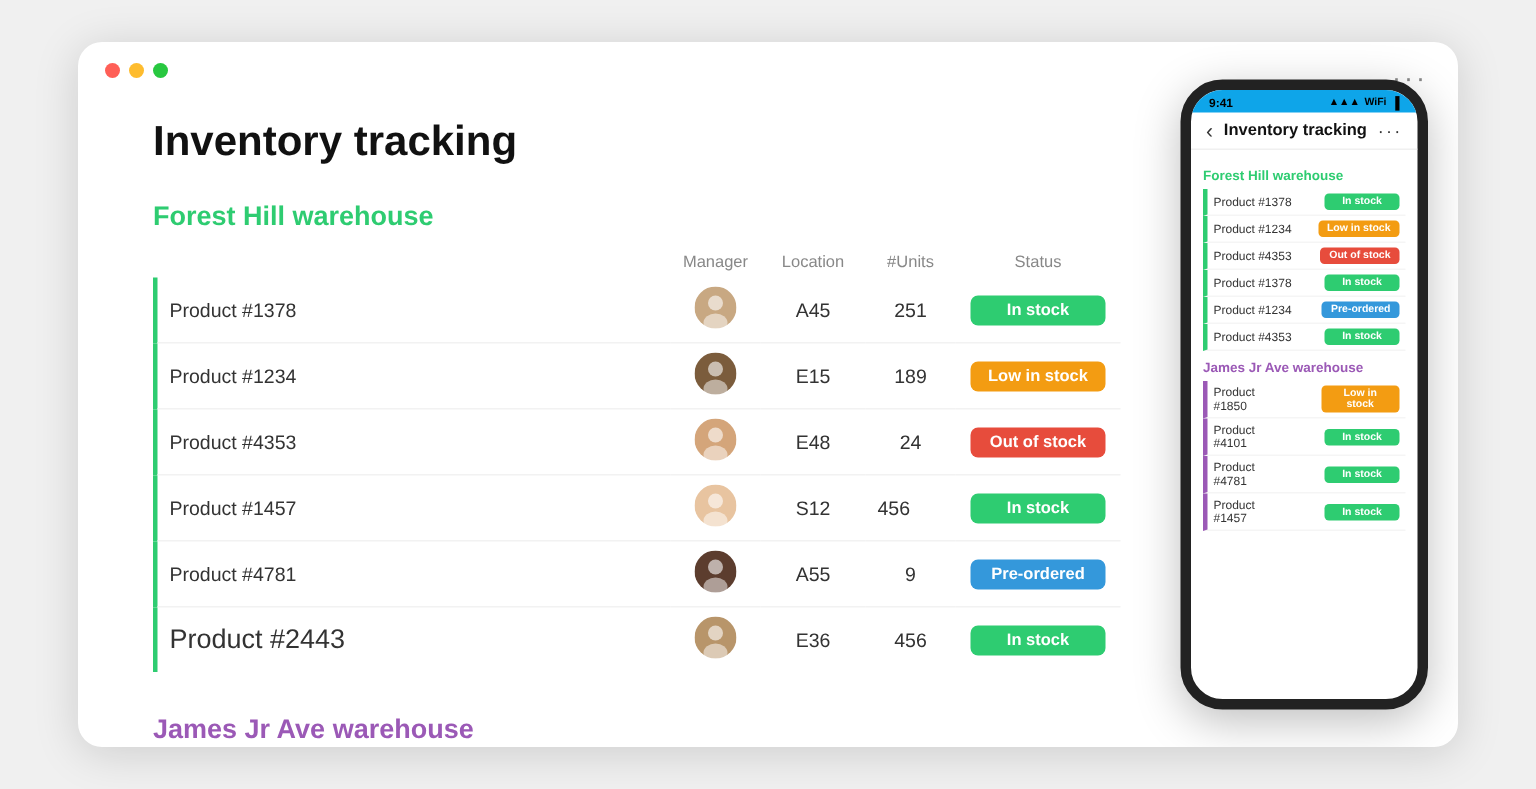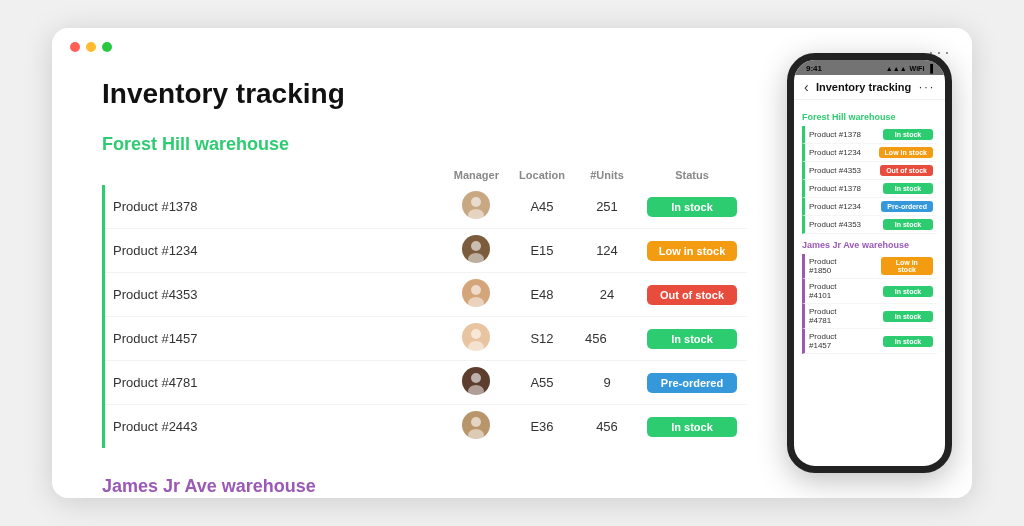"9:41" .phone-status-bar { background: #737373 -> #0ea5e9 }
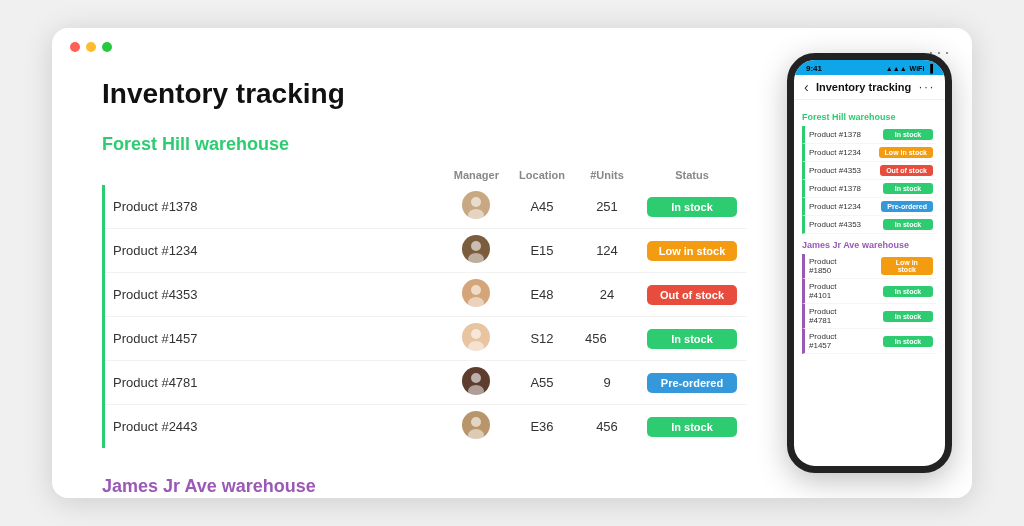"Manager" .inventory-table th { font-weight: 700 -> 400 }
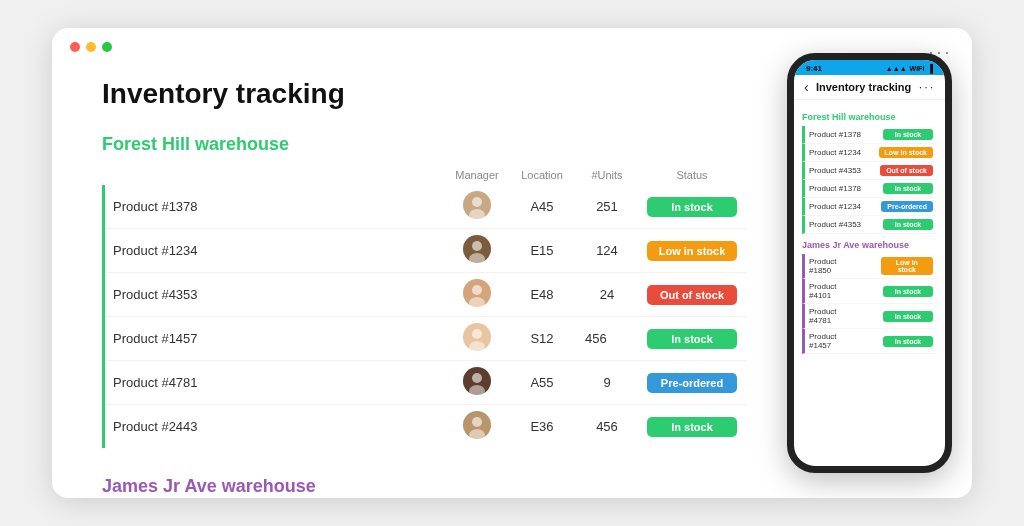"124" td.col-units { text: 124 -> 189 }
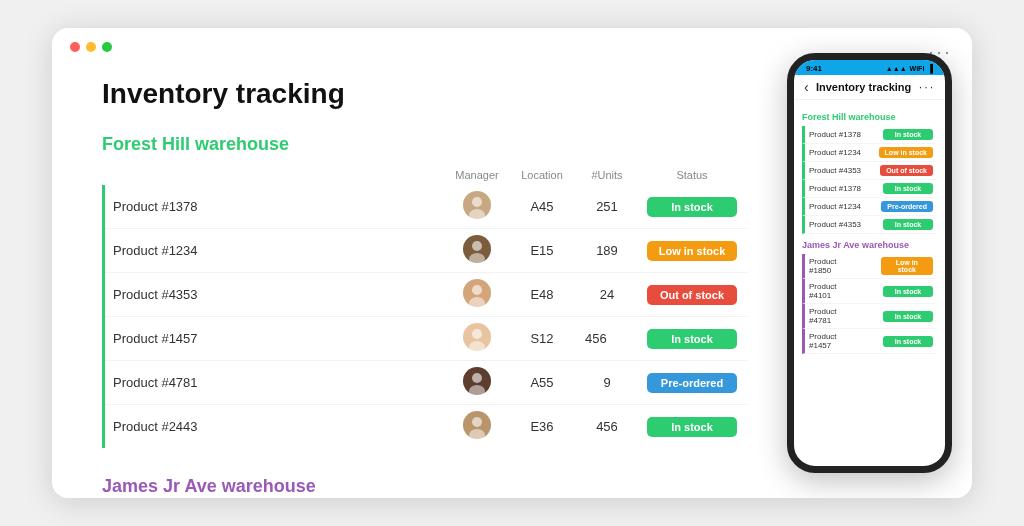"Product #2443" td.left-border-green { font-size: 13px -> 18px }
